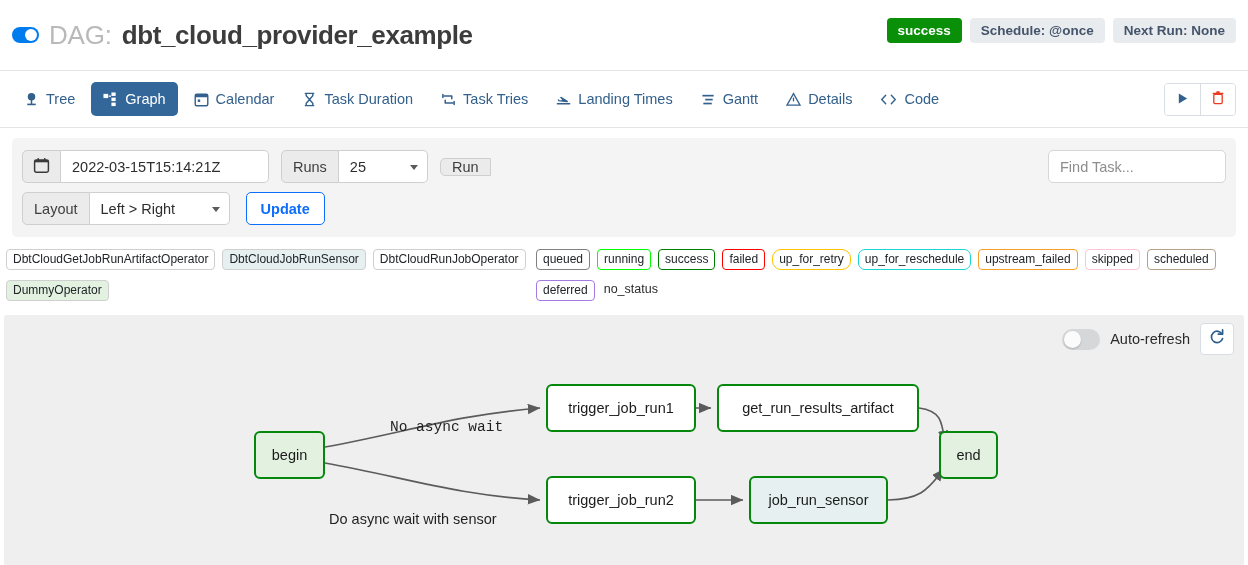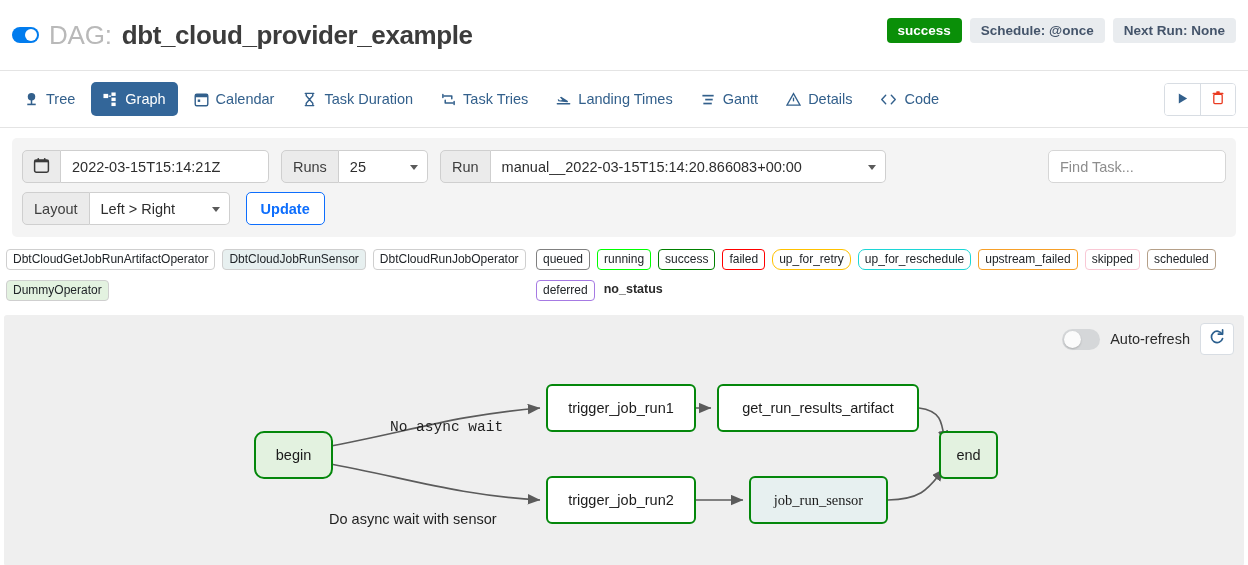"manual__2022-03-15T15:14:20.866083+00:00" div.select { html: <div> <span>manual__2022-03-15T15:14:20.866083+00:00</span> <span></span> </div> -> none }
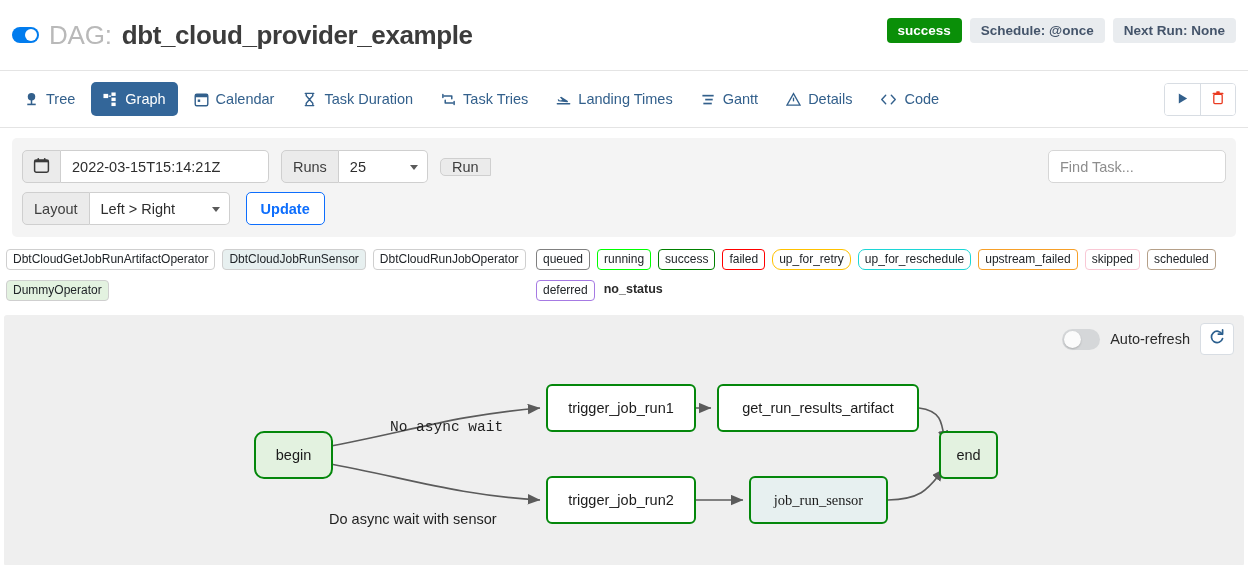"no_status" .chip-plain { font-weight: bold -> none }
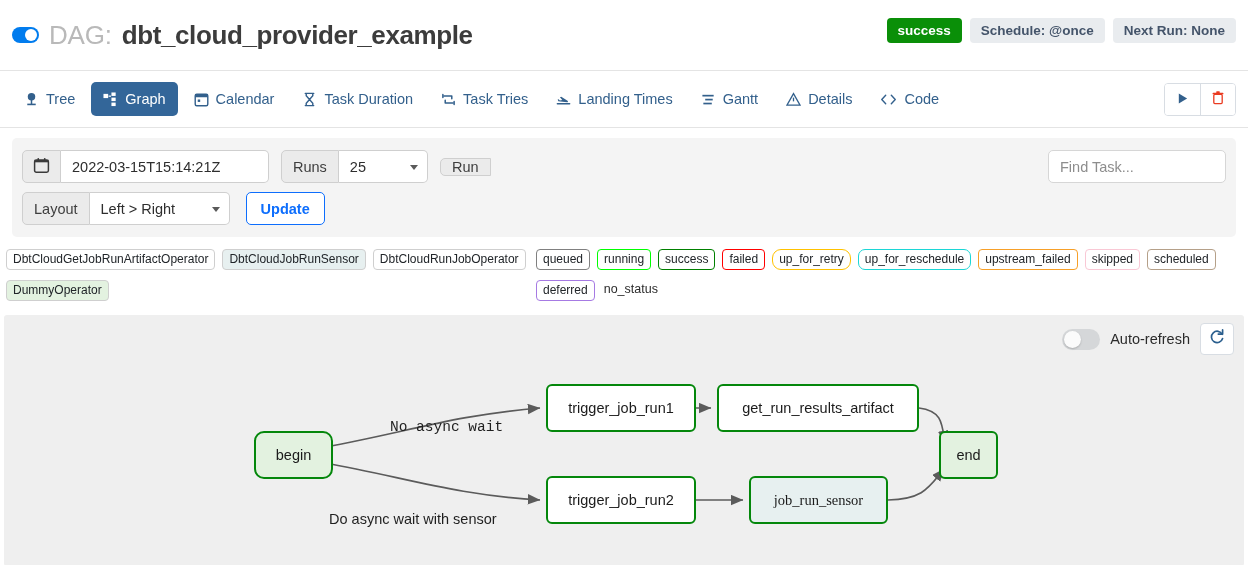"begin" div.node { border-radius: 10px -> none; width: 79px -> 71px }
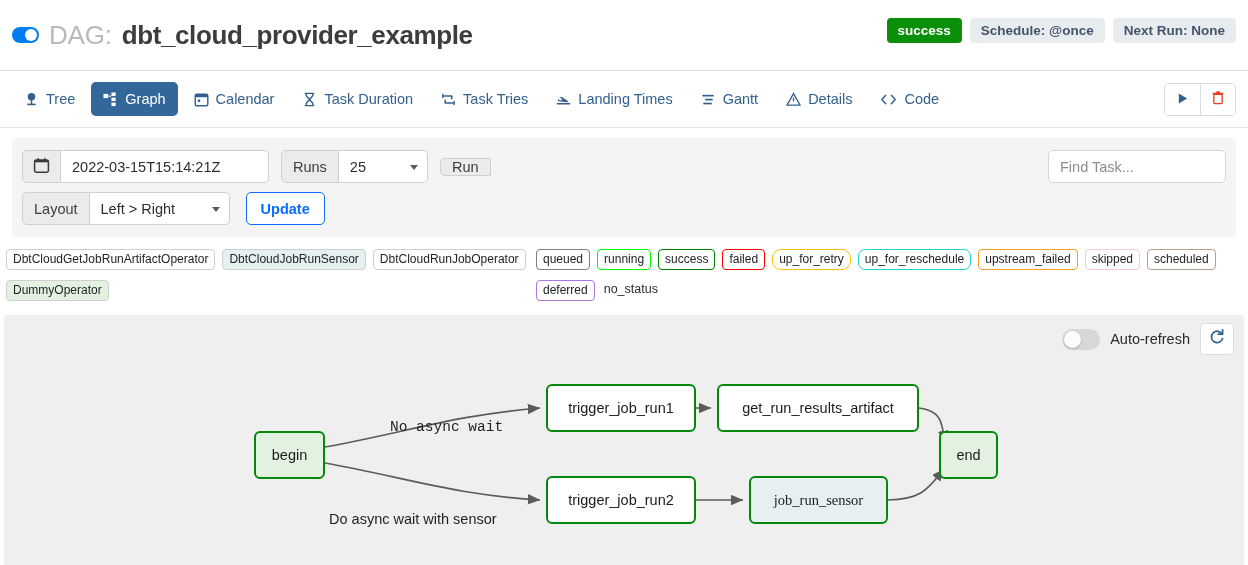"job_run_sensor" div.node { font-family: Liberation Serif, serif -> none }
